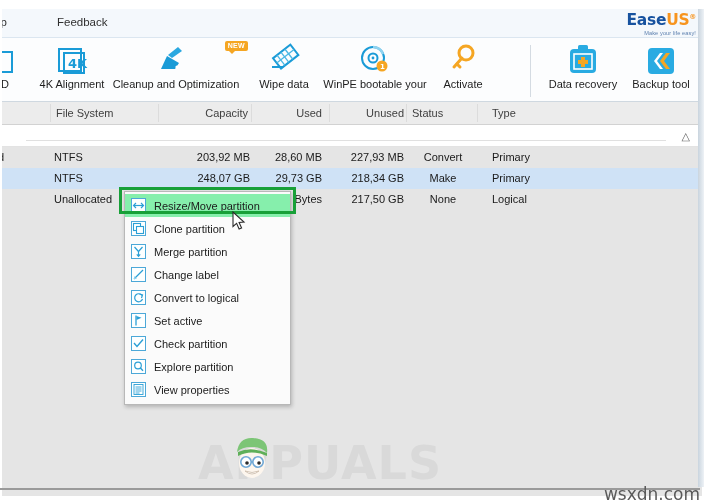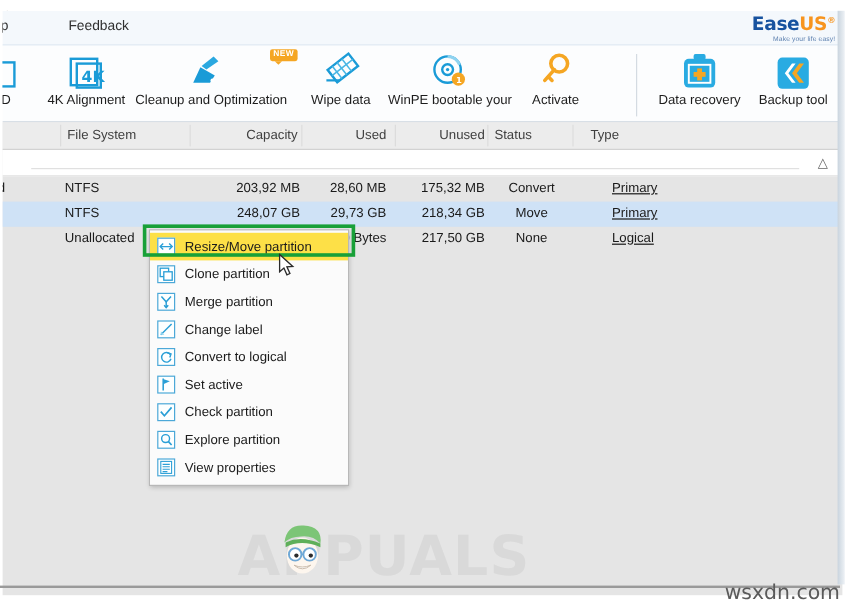"175,32 MB" span.cell { text: 175,32 -> 227,93 }
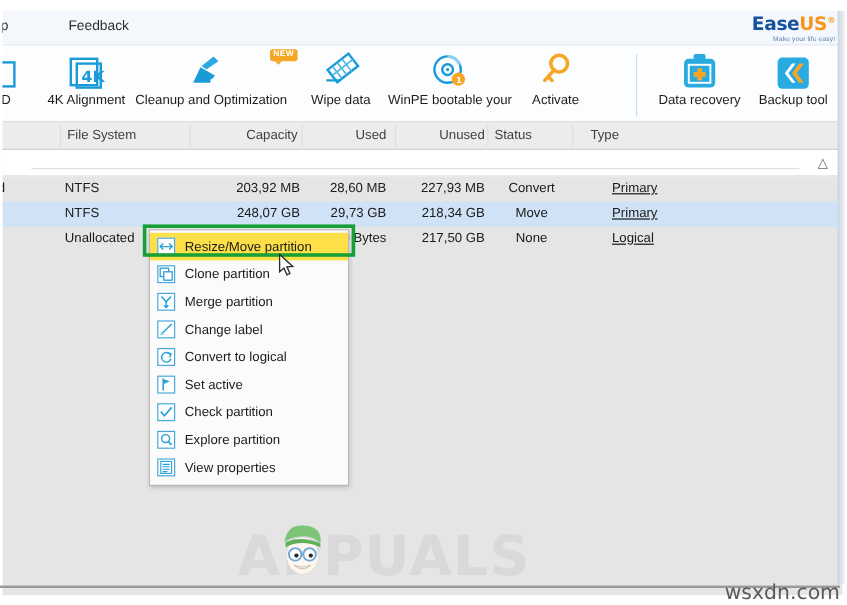"Primary" .c-type { left: 508px -> 490px; text-decoration: underline -> none }
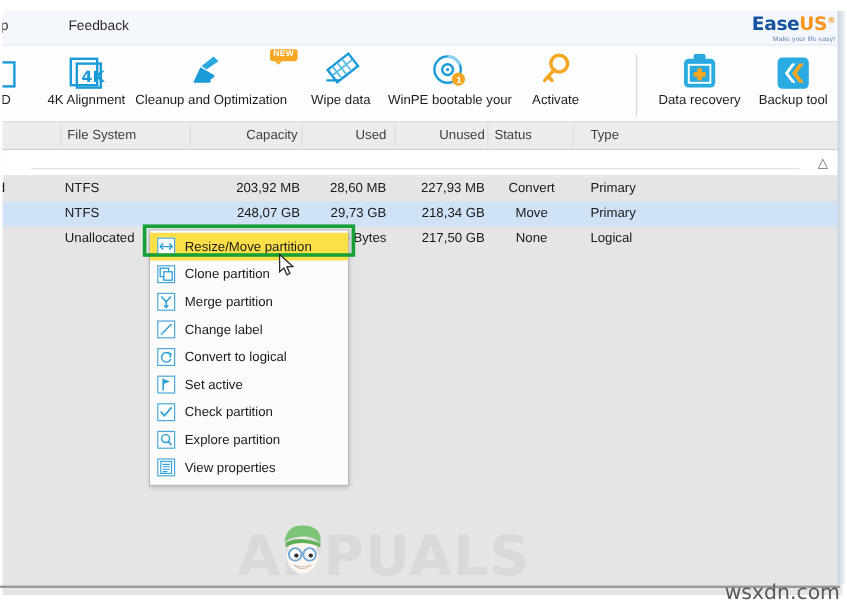"Move" span.cell { text: Move -> Make }
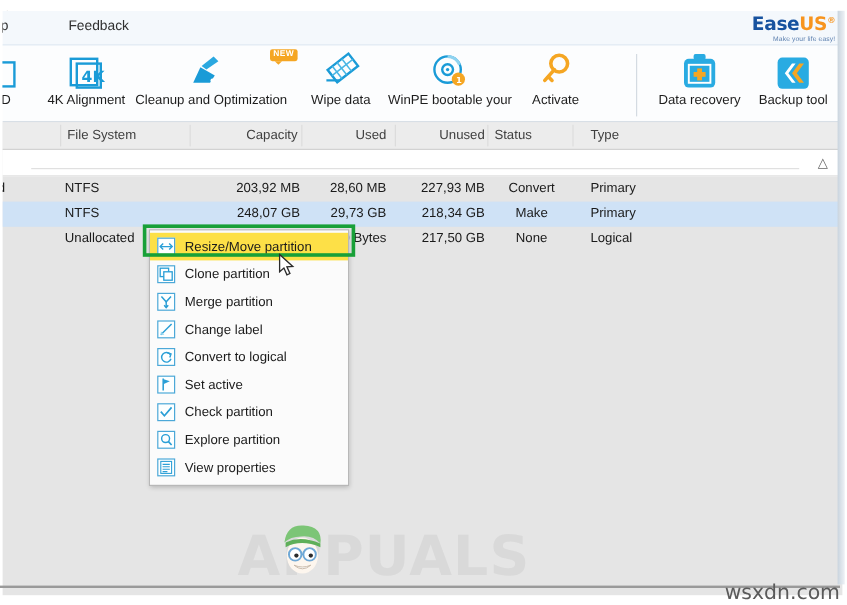"Resize/Move partition" .cm-item.hovered { background: #fde047 -> #86efac }
